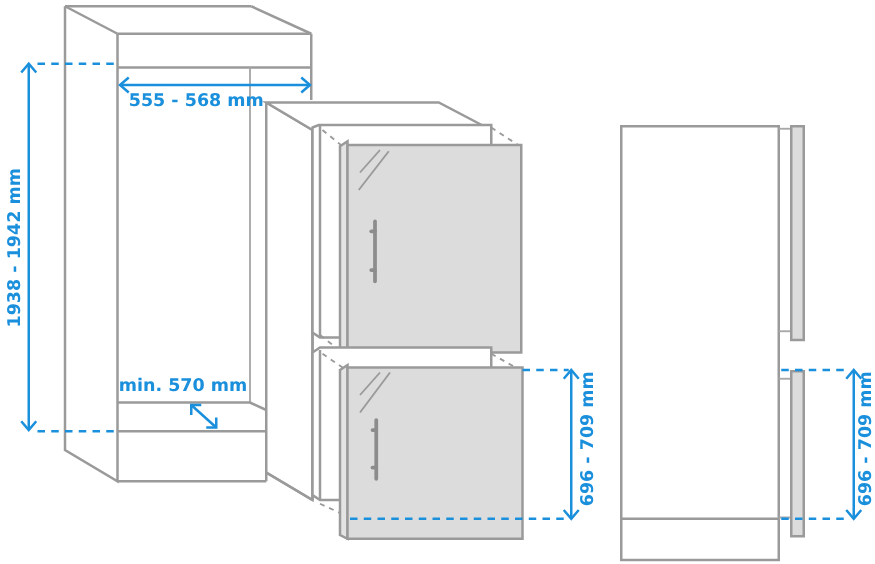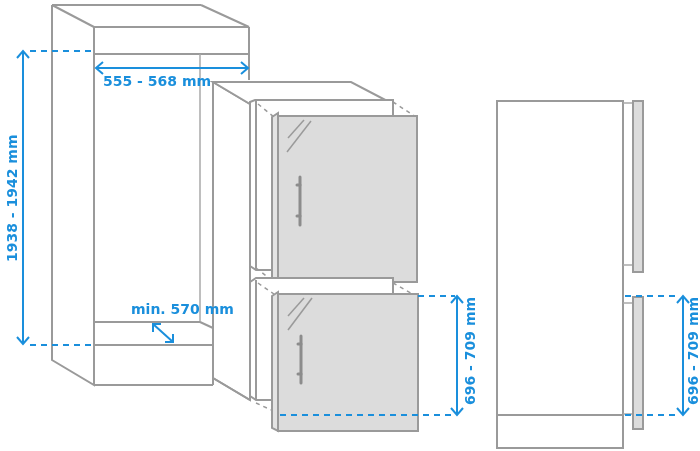"min. 570 mm" div.lbl { margin-left: 36px -> none }
